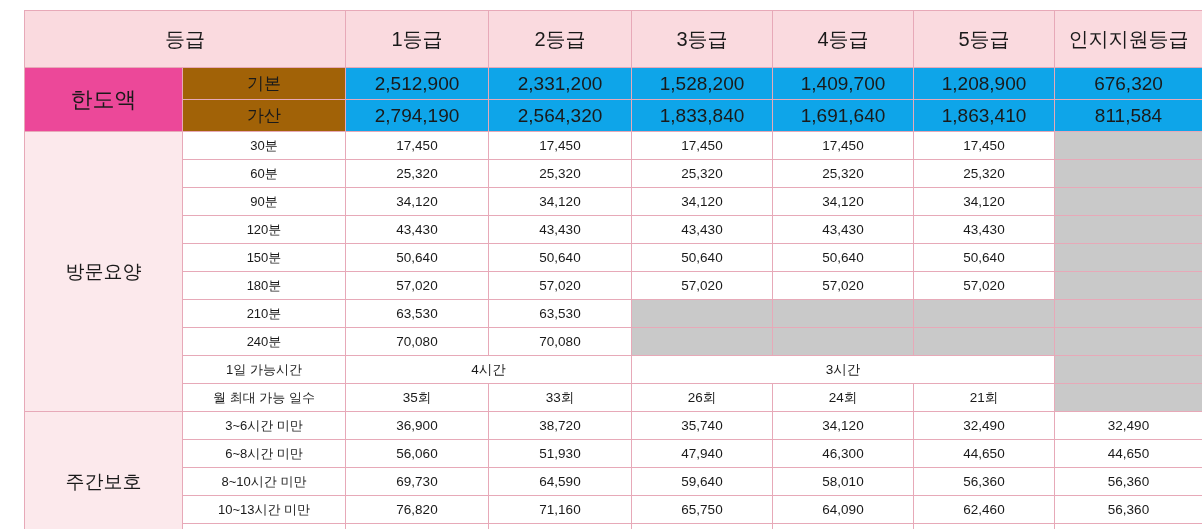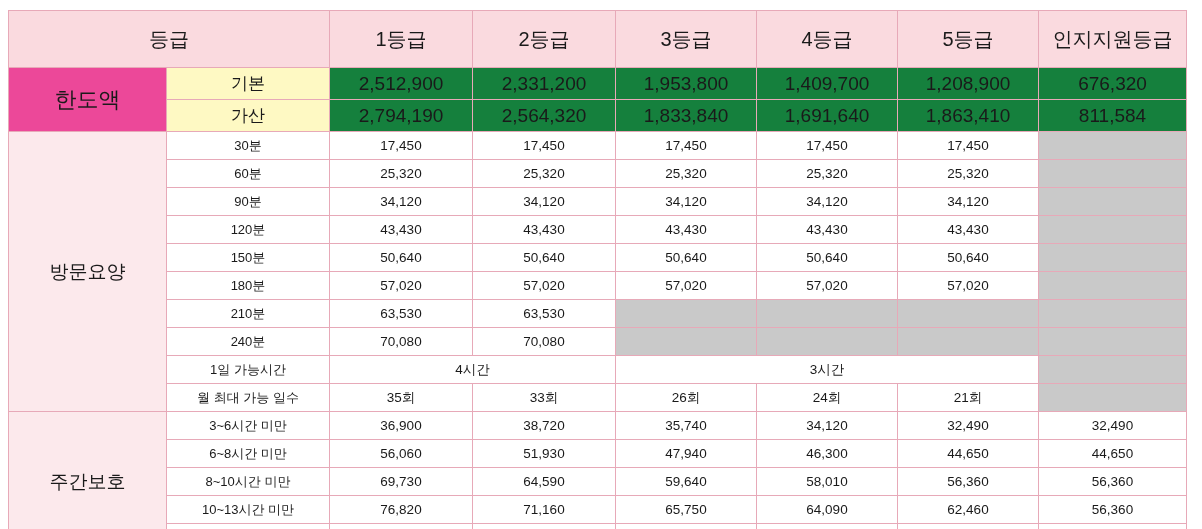"등급" .sheet { padding: 10px 12px 12px 8px -> 10px 12px 12px 24px }
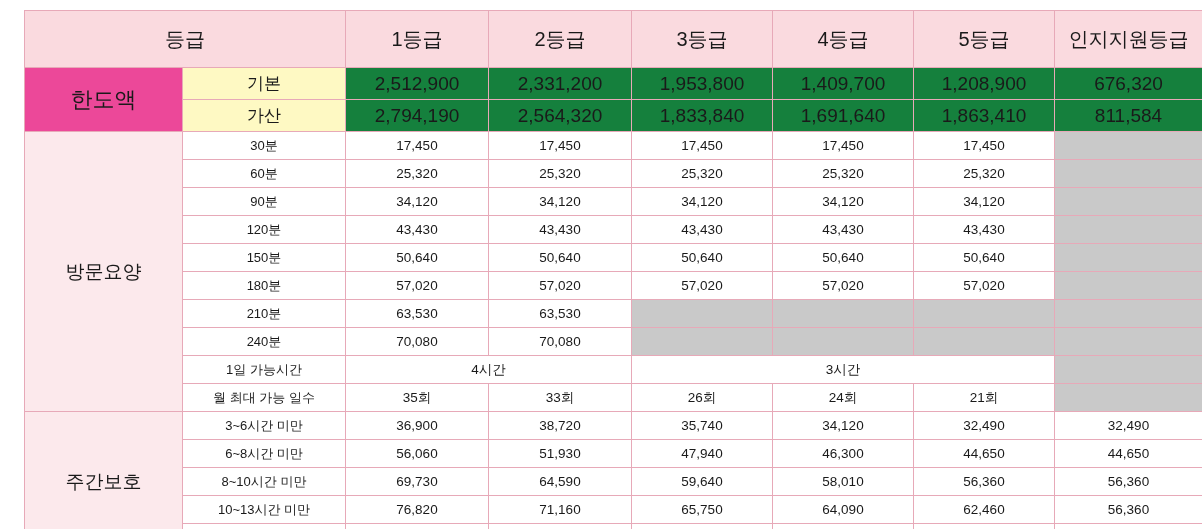"기본" .sublabel-pink { background: #fef9c3 -> #a16207 }
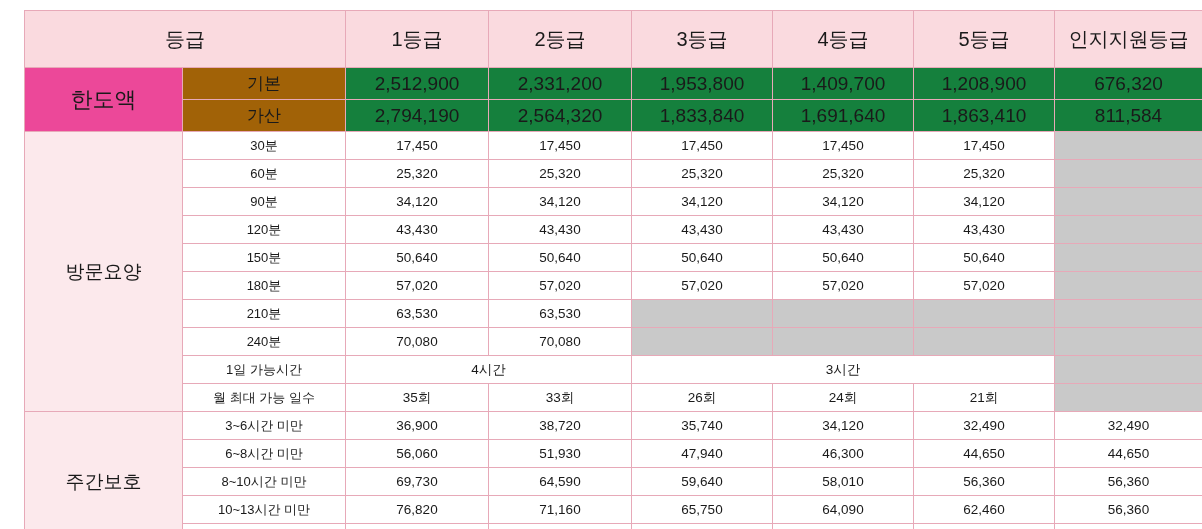"2,512,900" .limit-val { background: #15803d -> #0ea5e9 }
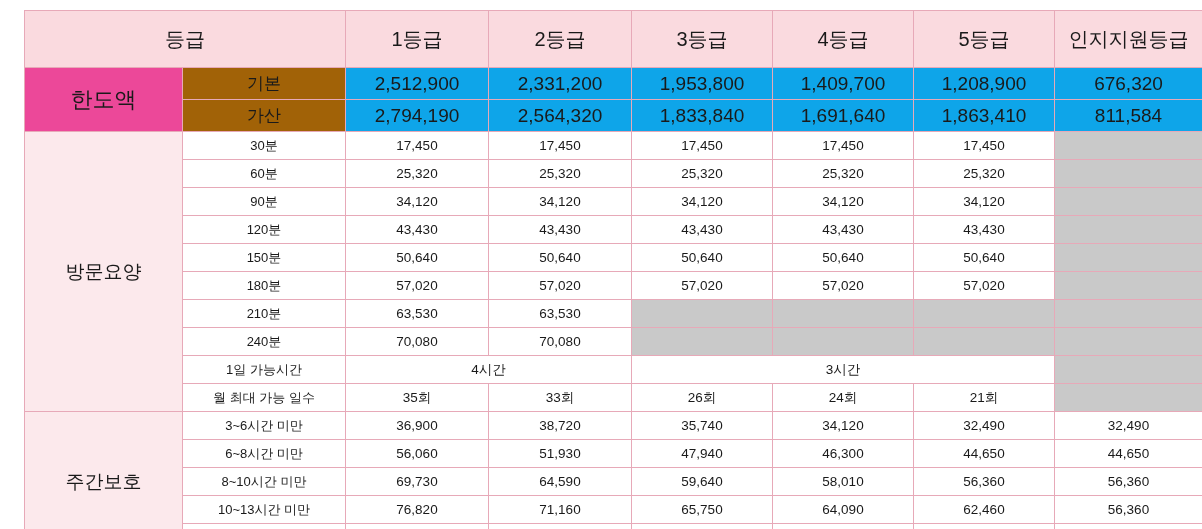"1,953,800" td.limit-val { text: 1,953,800 -> 1,528,200 }
